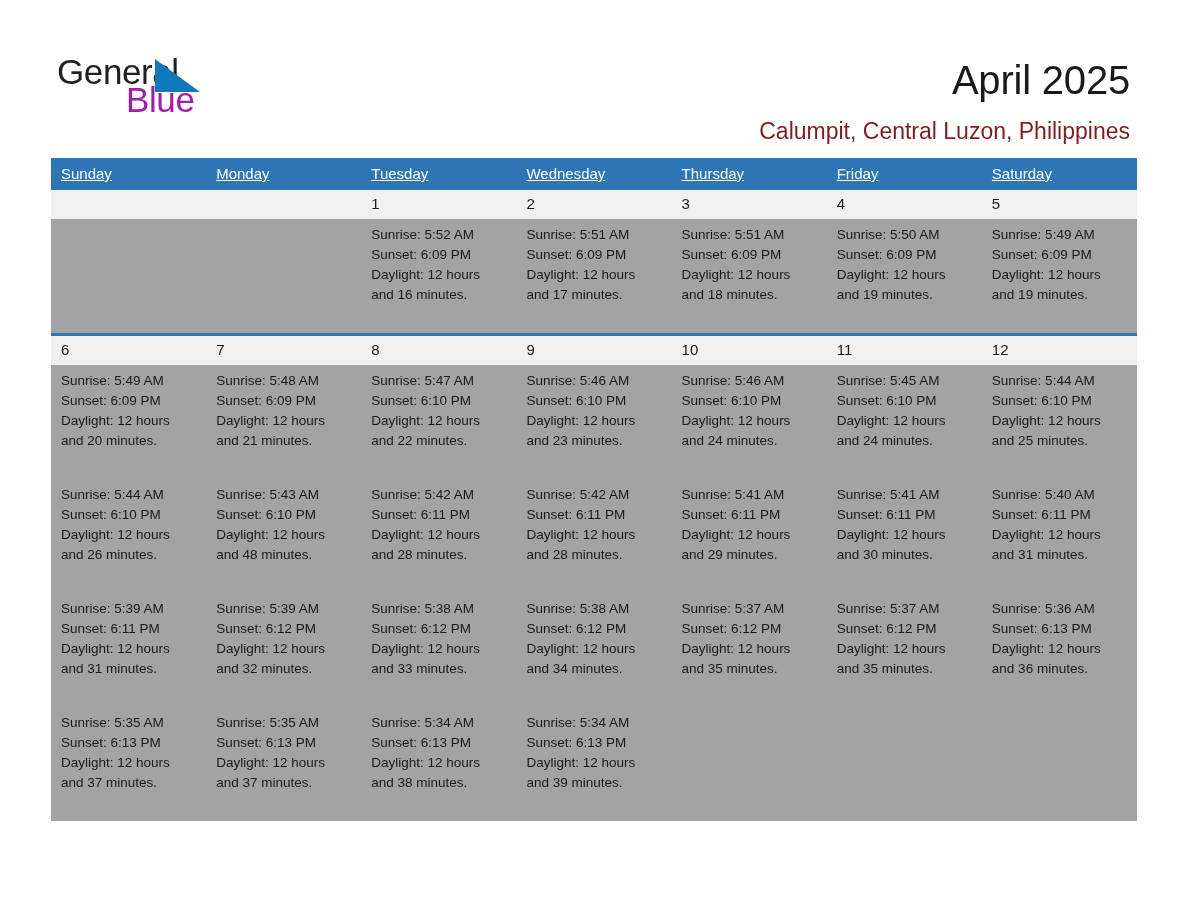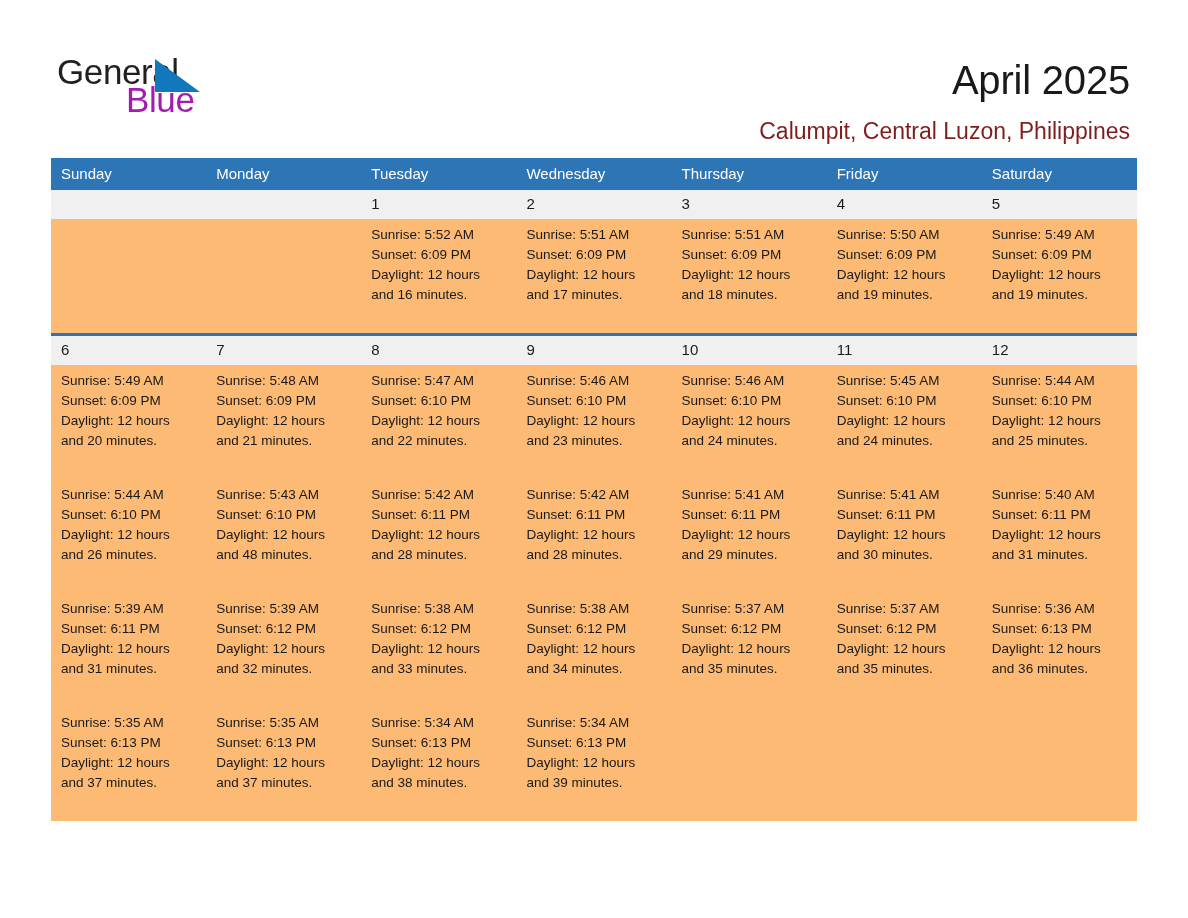"Sunday" thead th.dow { text-decoration: none -> underline }
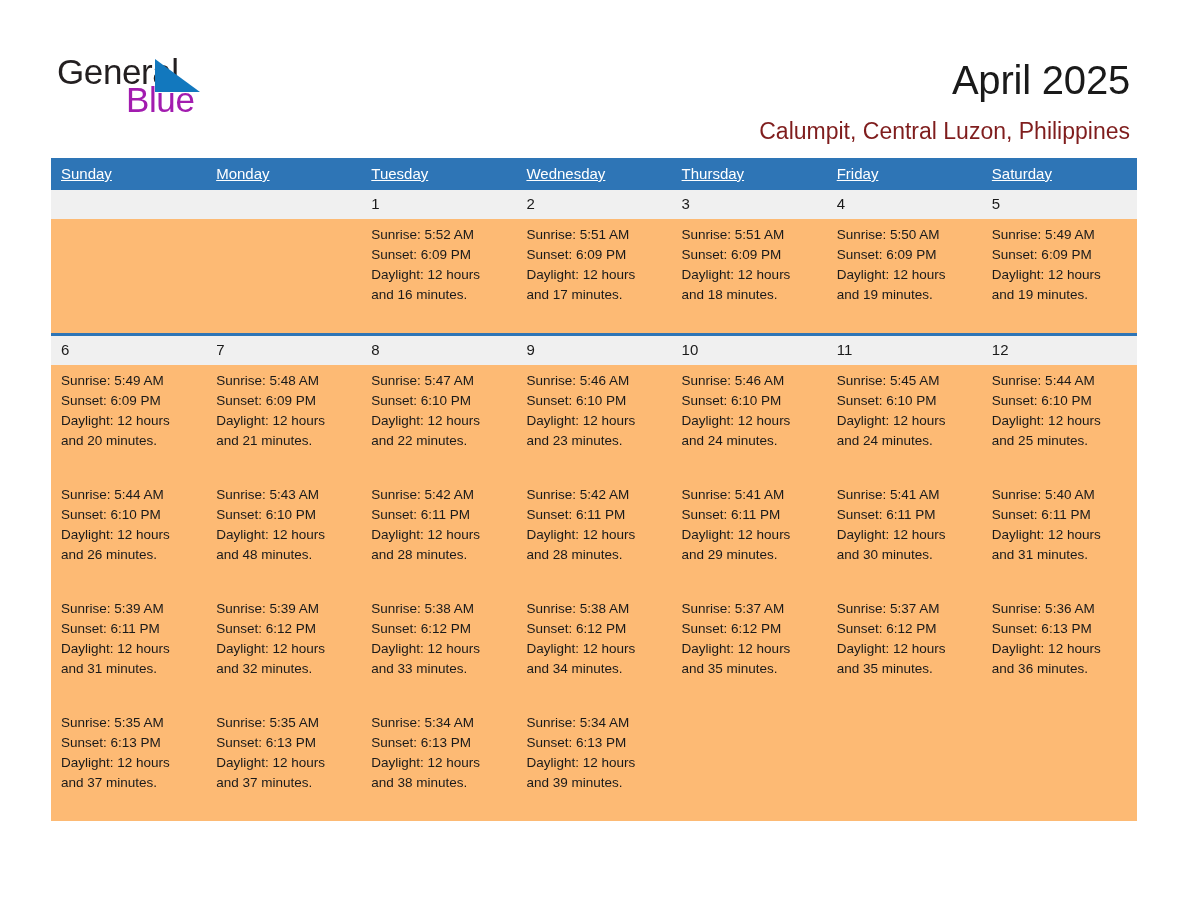"Sunrise: 5:52 AM" tbody tr.week-info td { background: #fdba74 -> #a3a3a3 }
